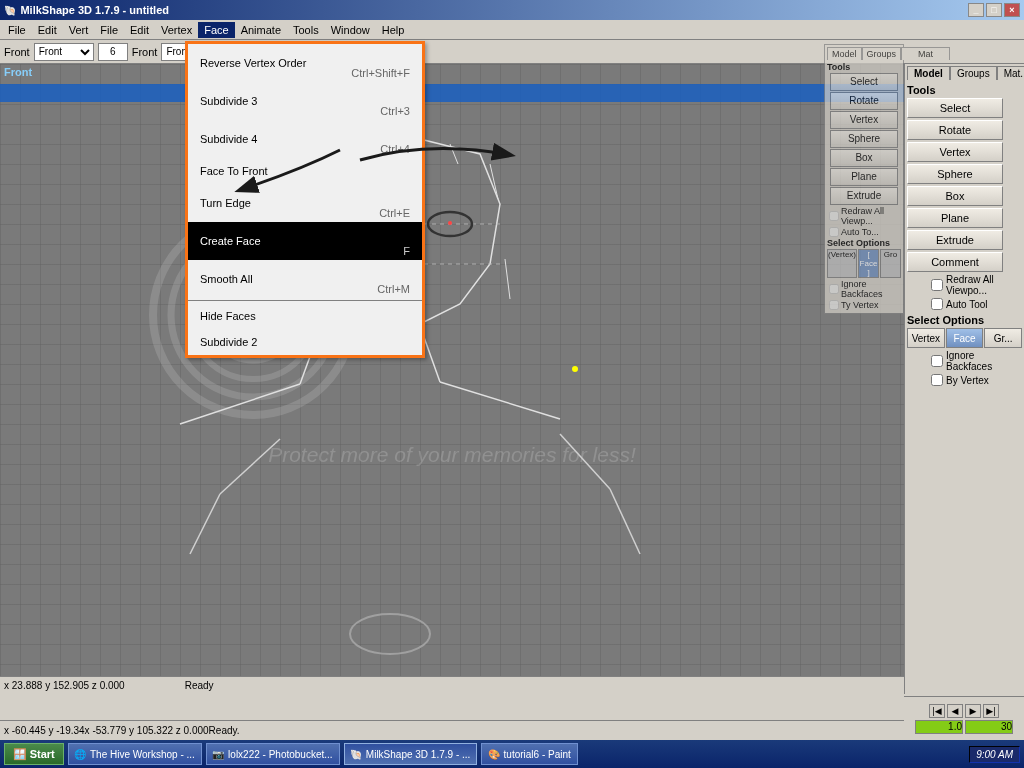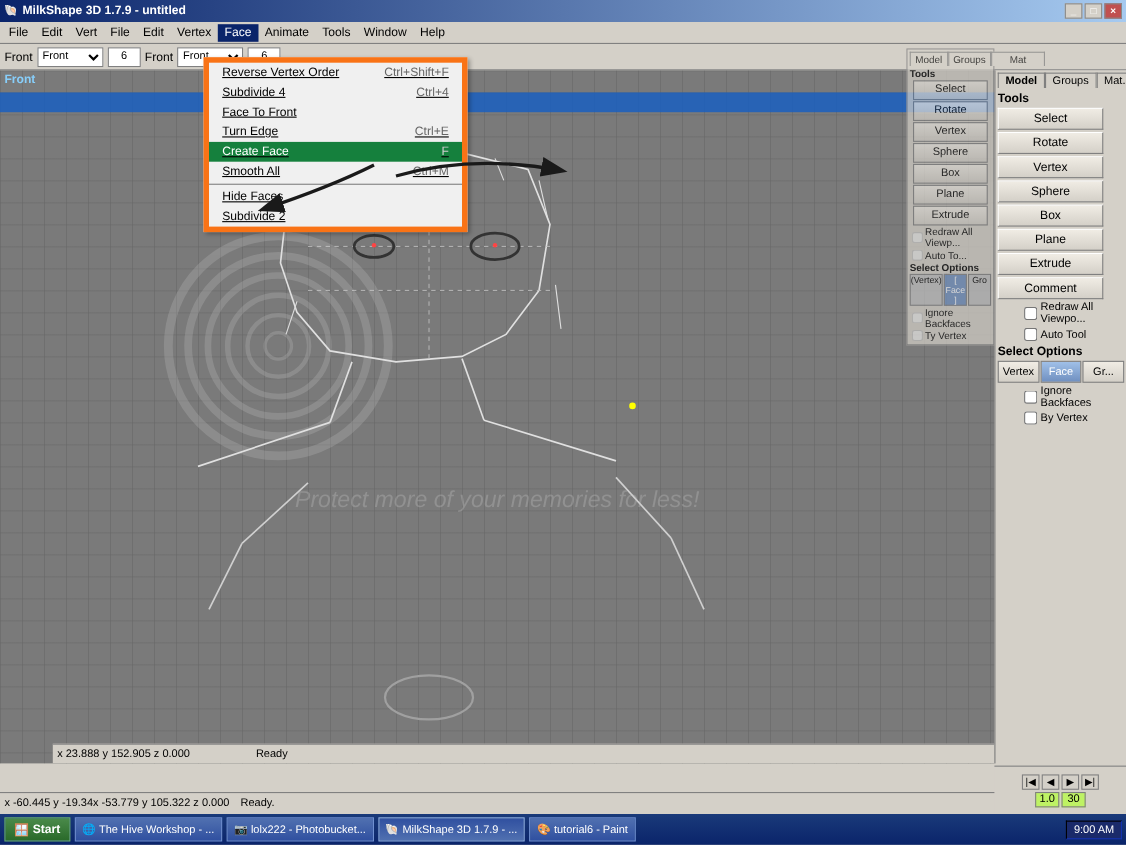"Reverse Vertex Order" #face-dropdown { border: 5px solid #f97316 -> 3px solid #f97316; text-decoration: underline -> none; top: 52px -> 41px }
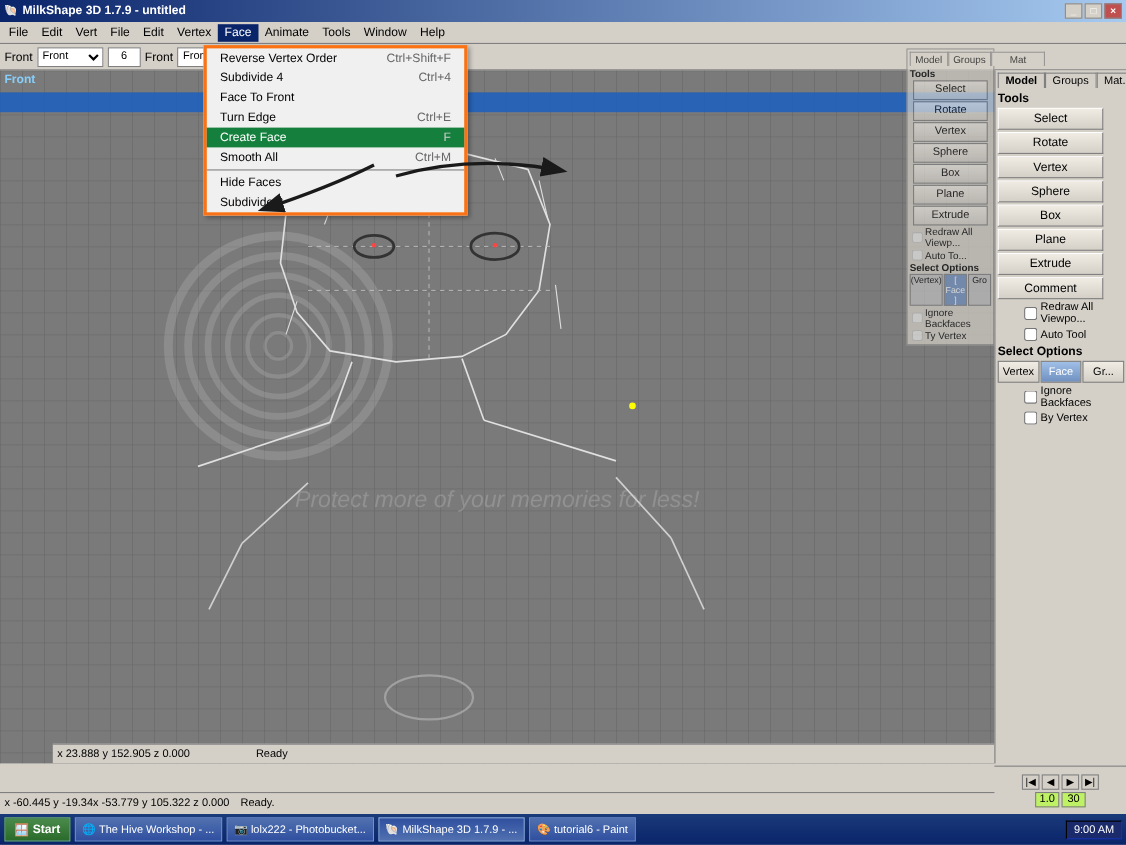"Ctrl+Shift+F" .dropdown-item .shortcut { margin-top: none -> 20px }
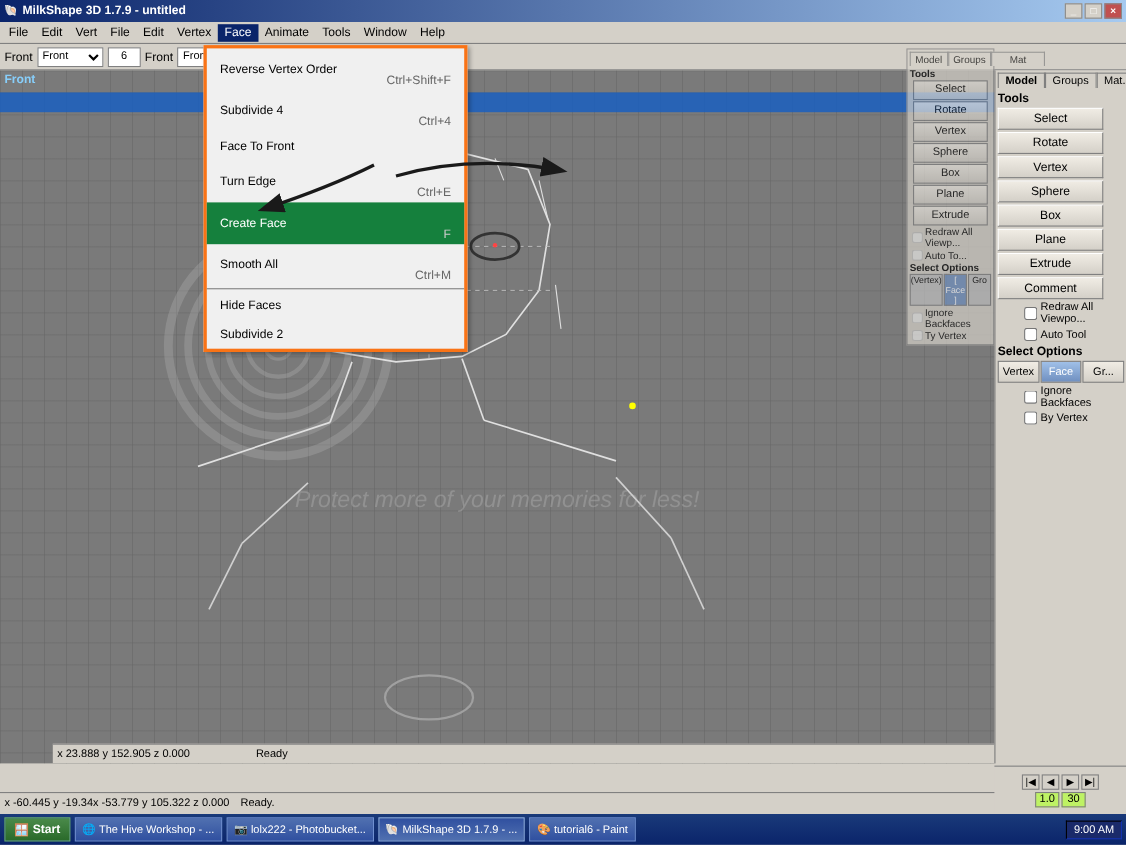"Subdivide 3" div.dropdown-item { html: none -> <div> <span>Subdivide 3</span> <span>Ctrl+3</span> </div> }
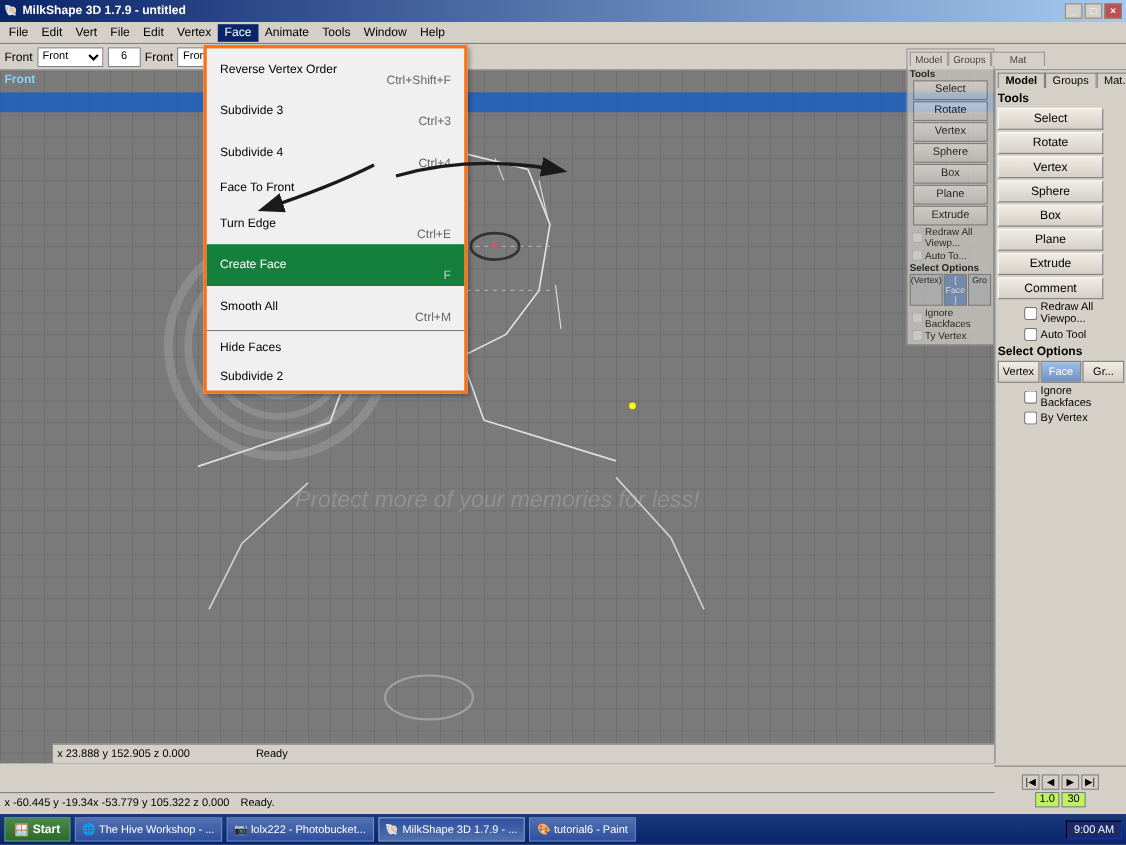"Create Face" .dropdown-item.highlighted { background: #15803d -> #000000 }
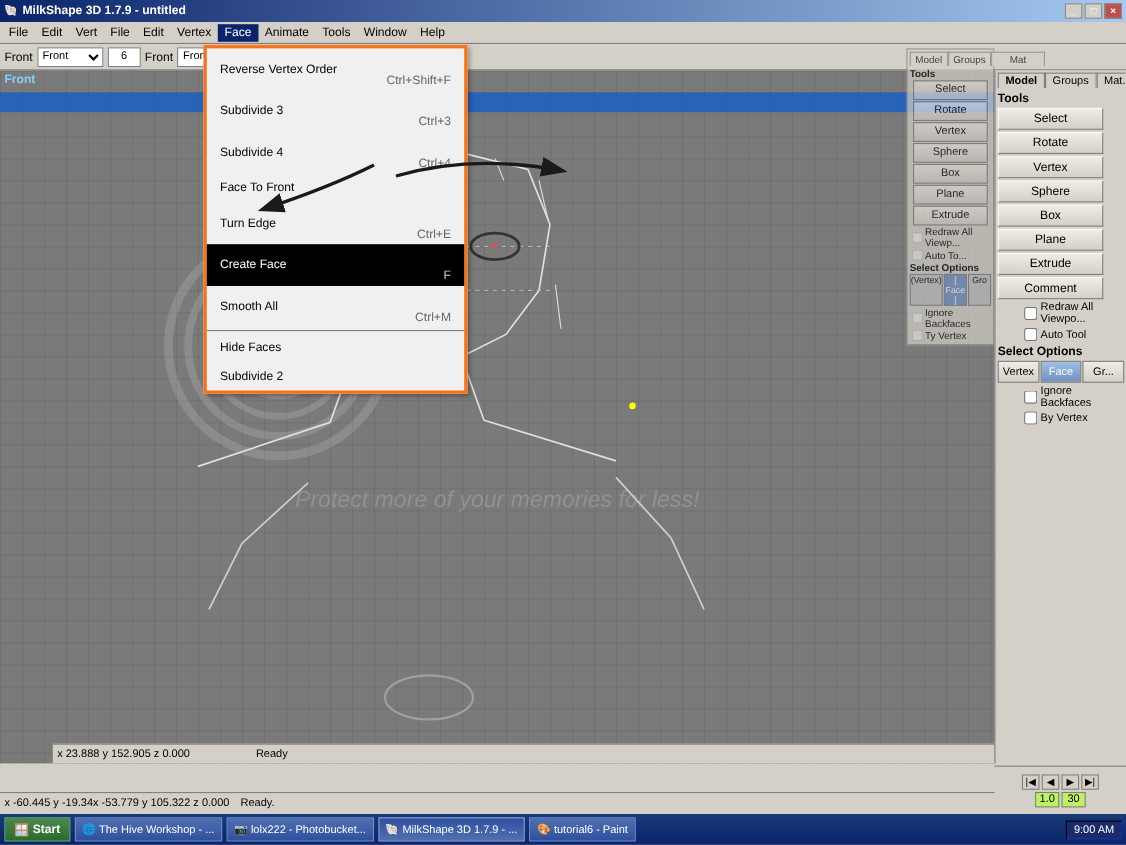"x 23.888 y 152.905 z" div { margin-left: 48px -> none }
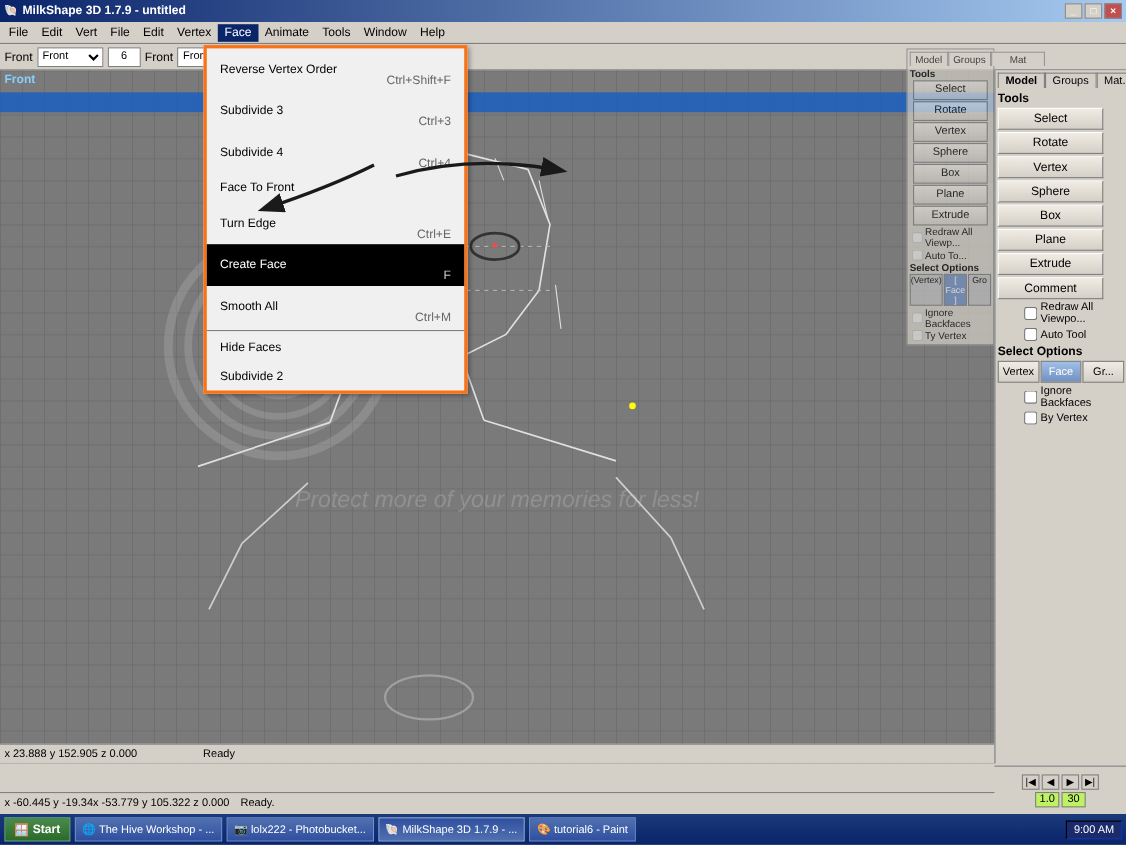"Ready." span { margin-left: 10px -> none }
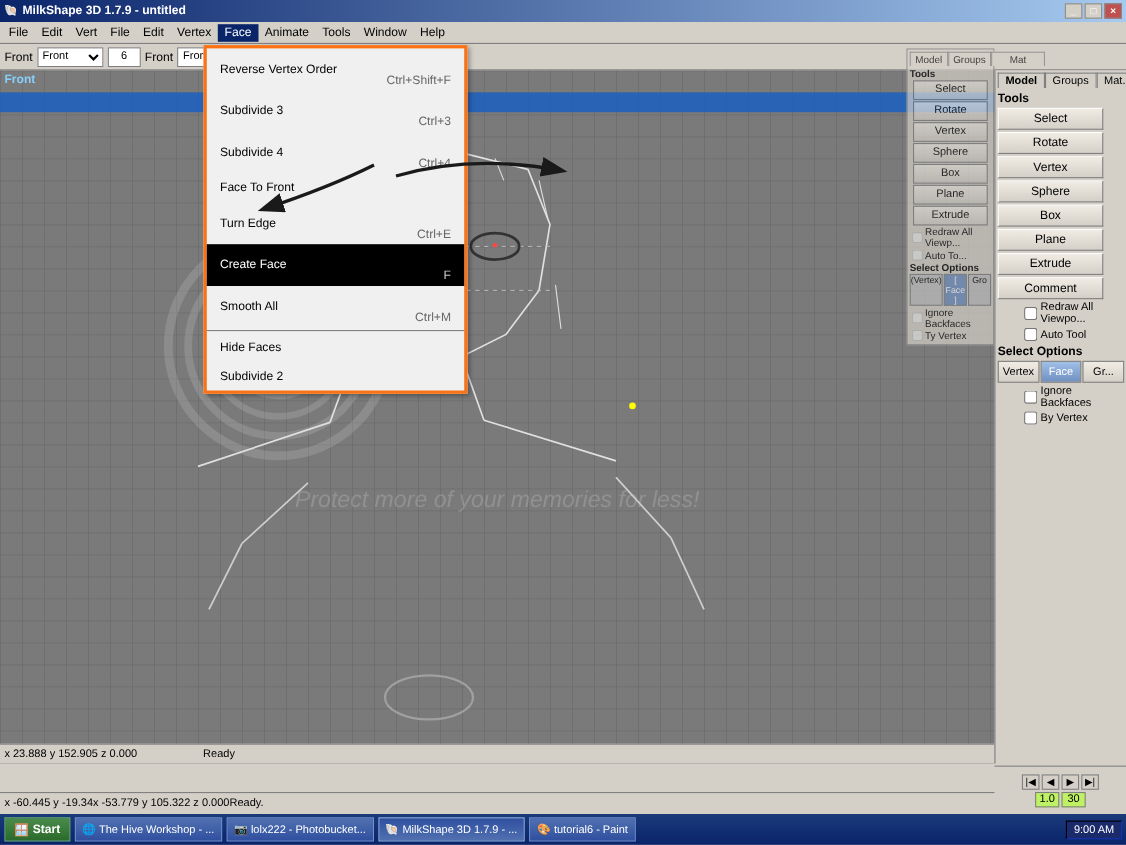"1.0" .br-input { background: #bef264 -> #84cc16; text-align: center -> right; width: 22px -> 48px }
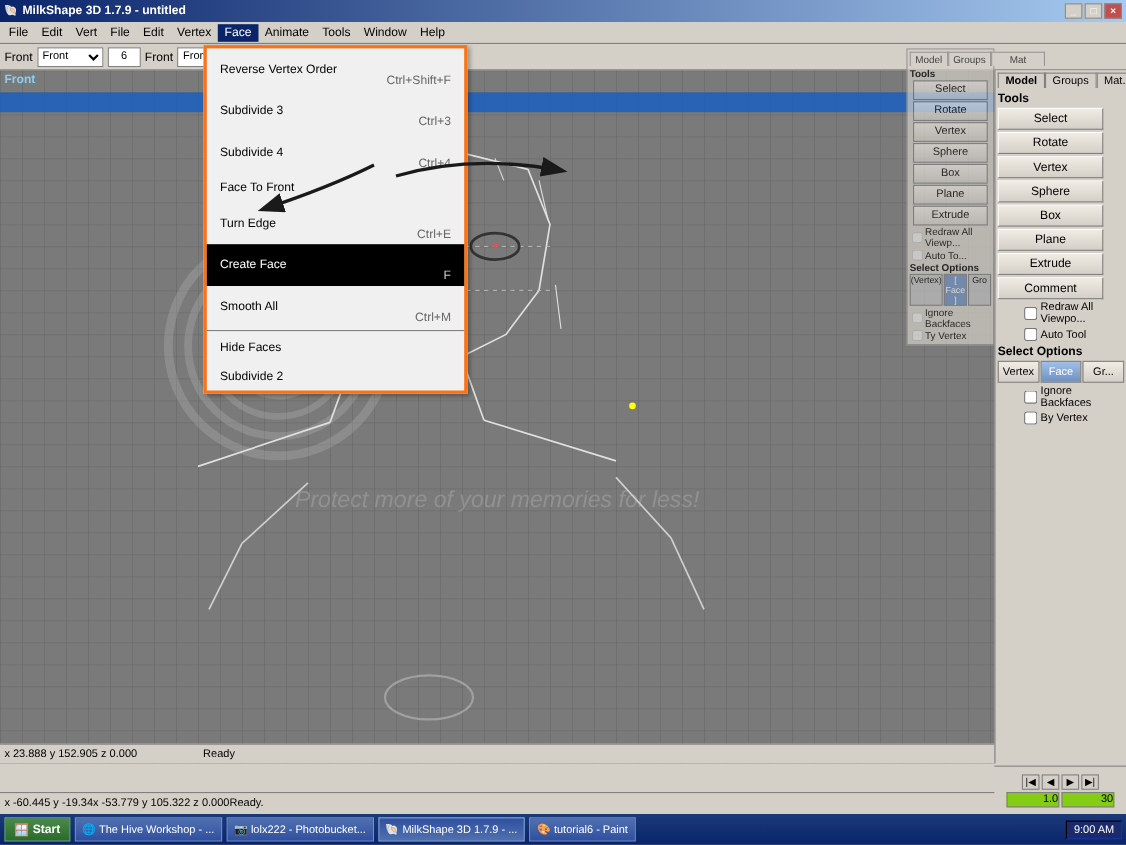"9:00 AM" .taskbar-clock { font-style: none -> italic }
